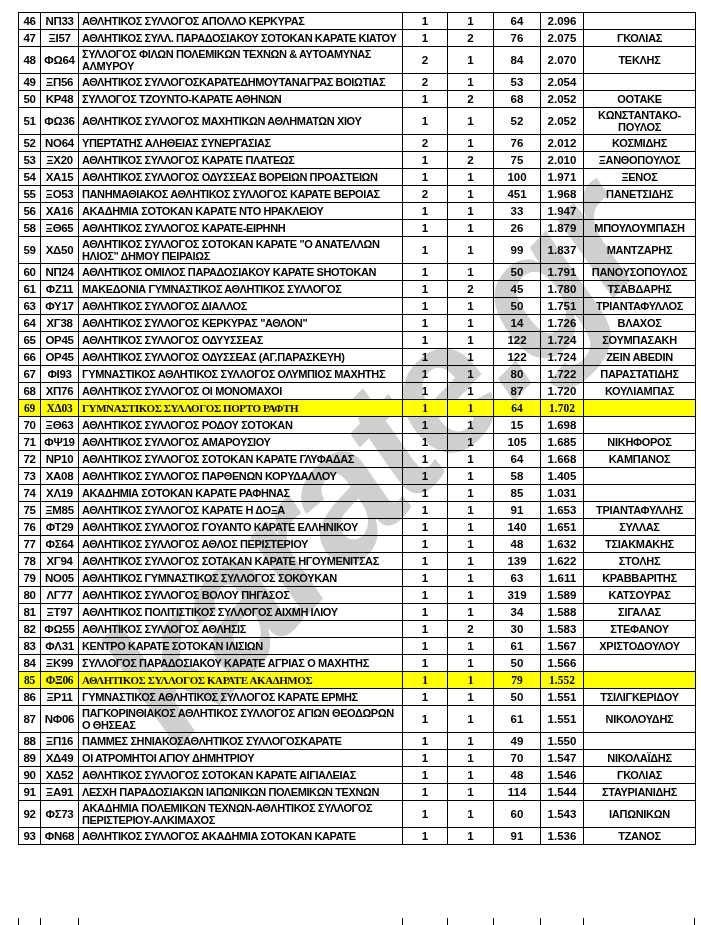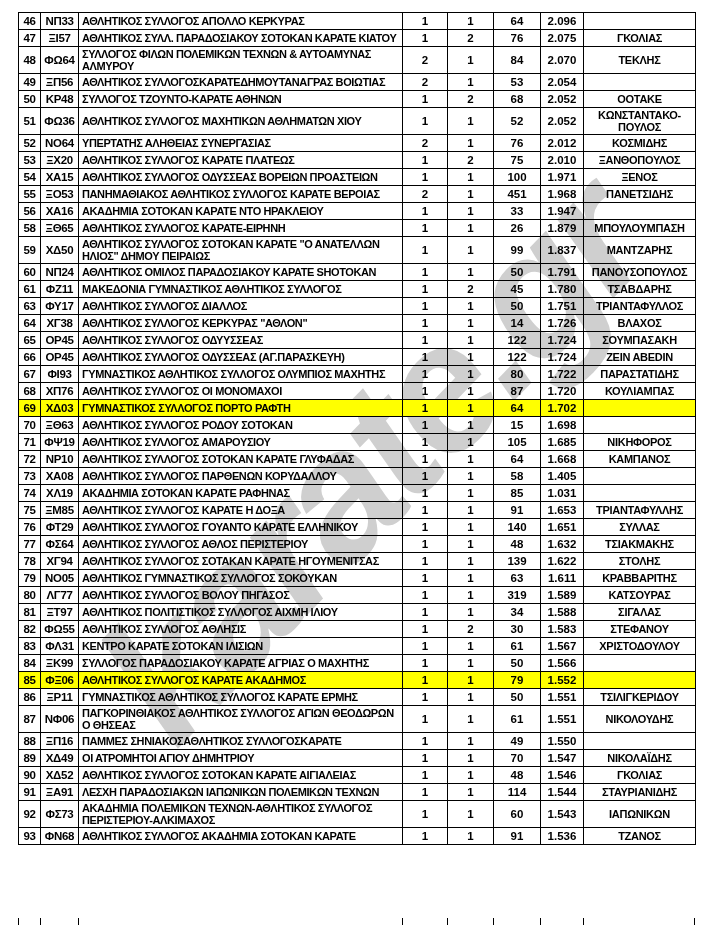"69" #rank-table tr.hl td { font-family: none -> Liberation Serif, serif }
